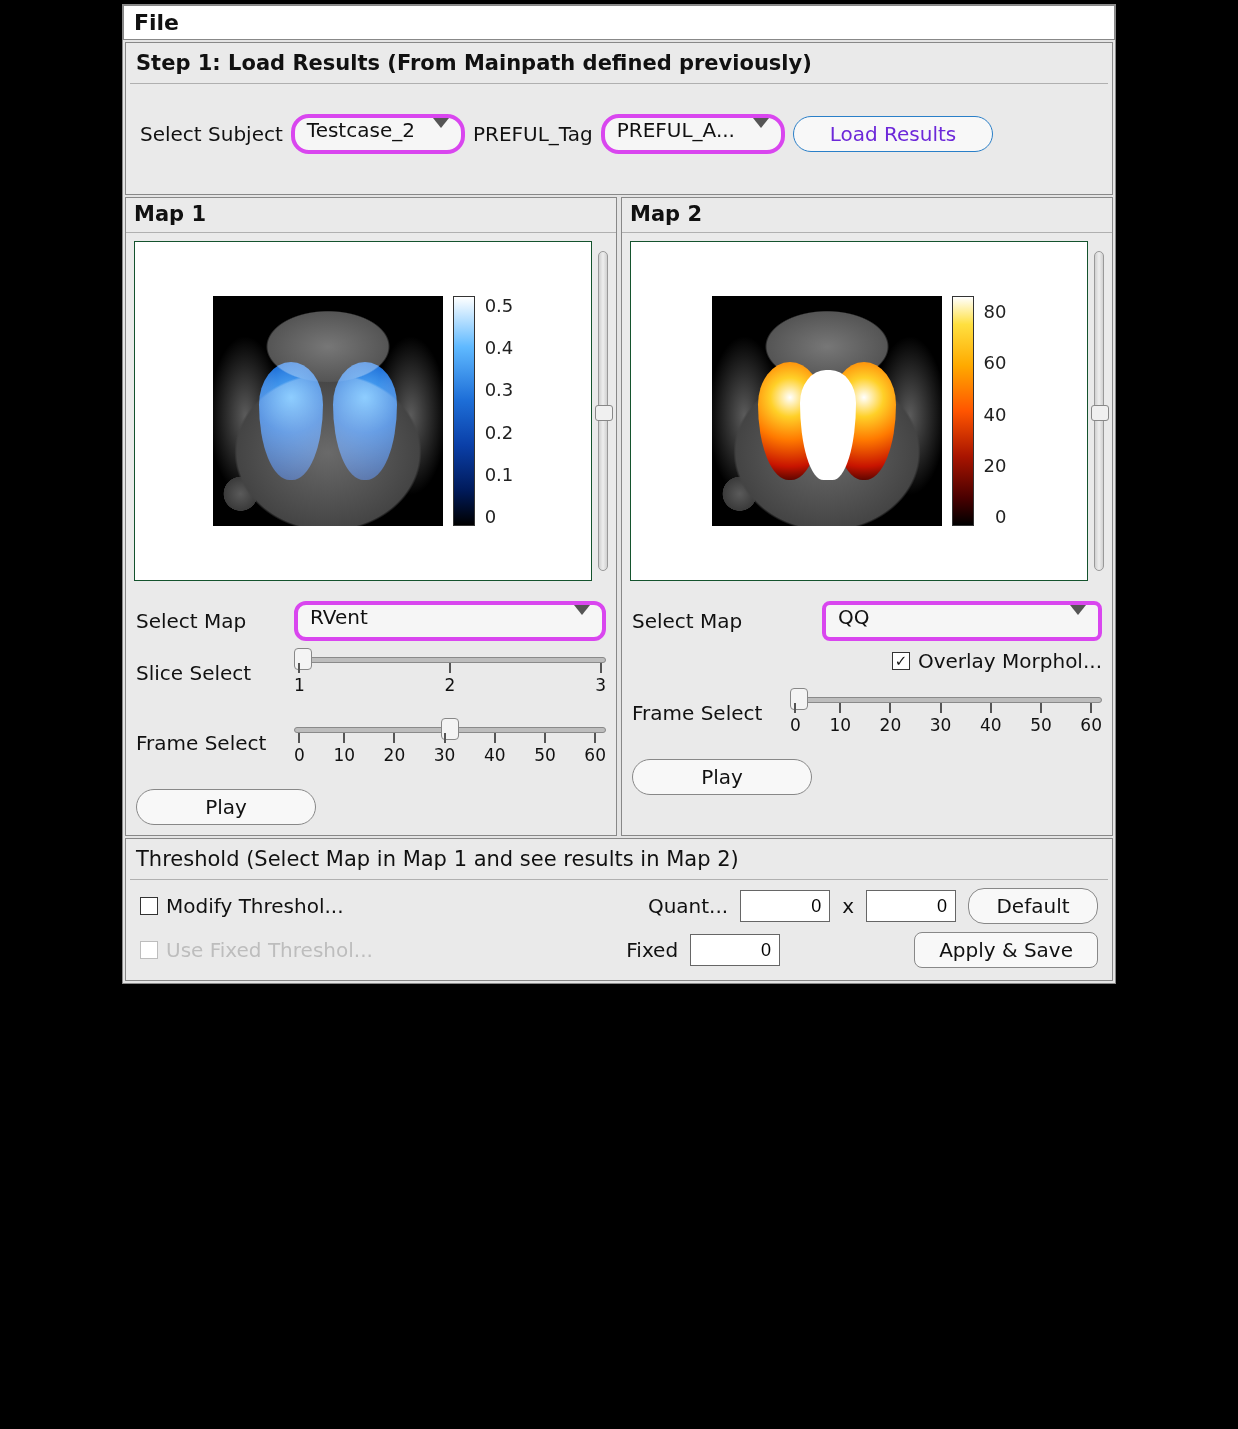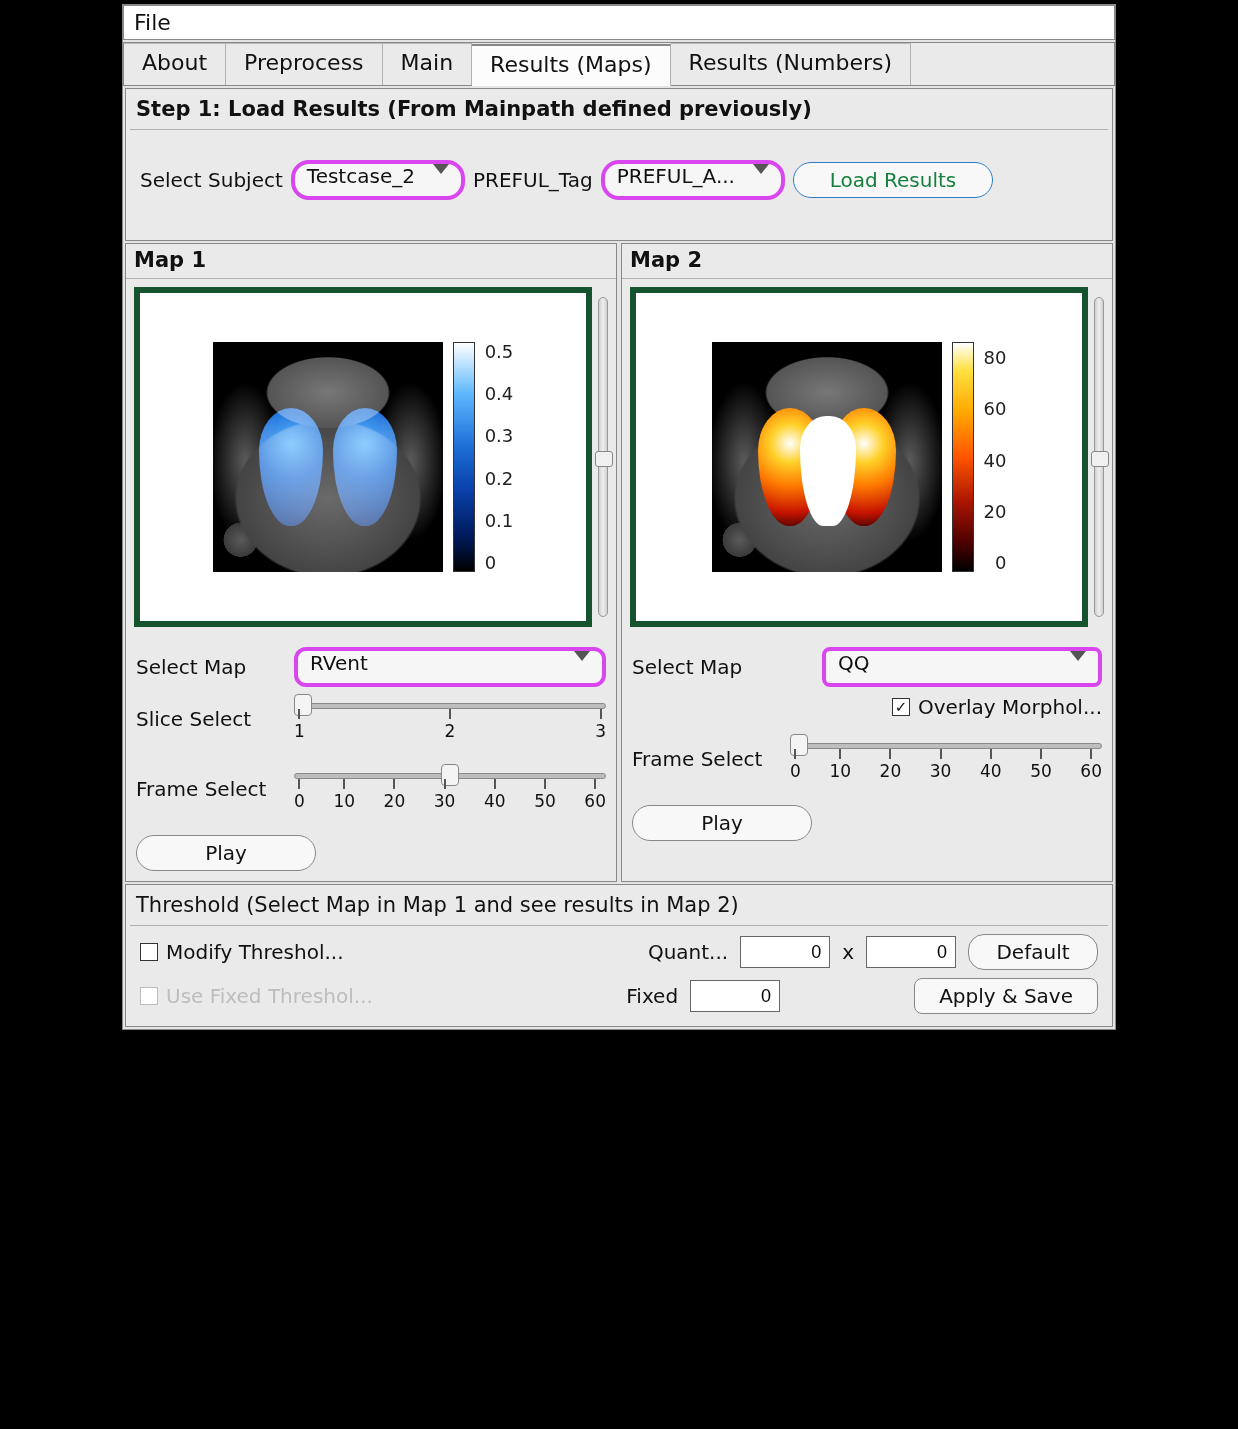"File" .menubar { font-weight: none -> bold }
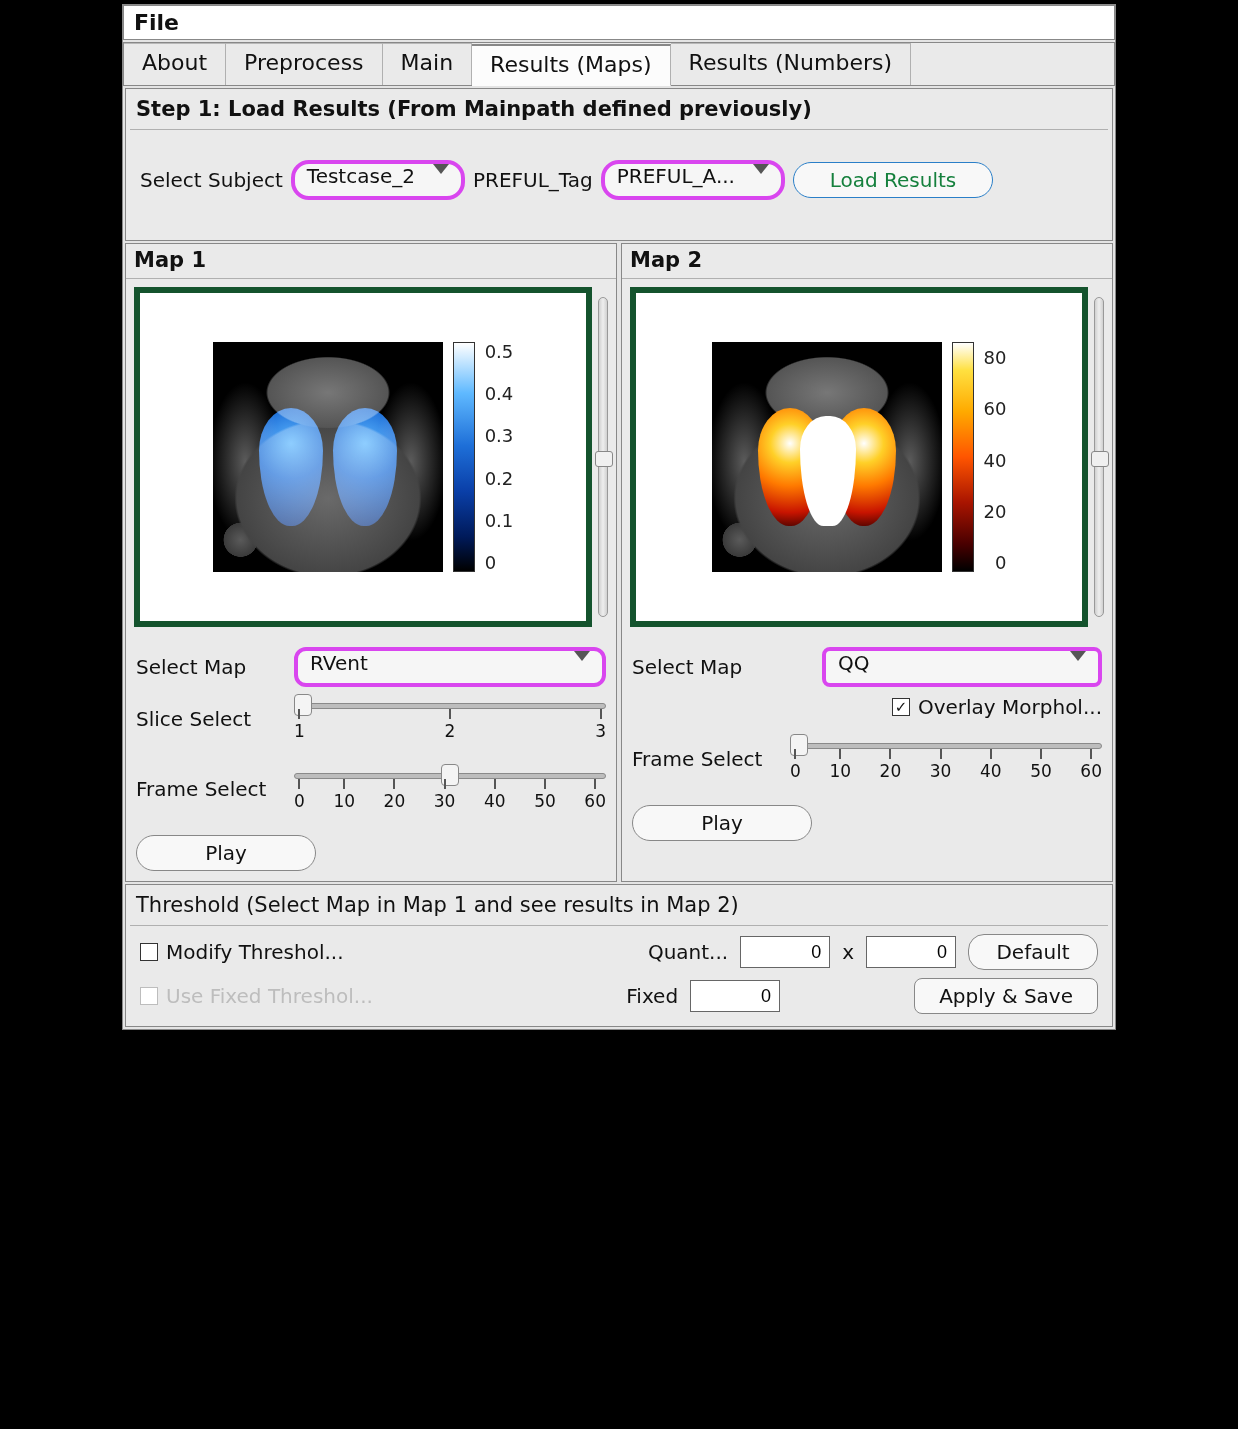"About" div.tabs { html: <div> <div>About</div> <div>Preprocess</div> <div>Main</div> <div>Results (Maps)</div> <div>Results (Numbers)</div> </div> -> none }
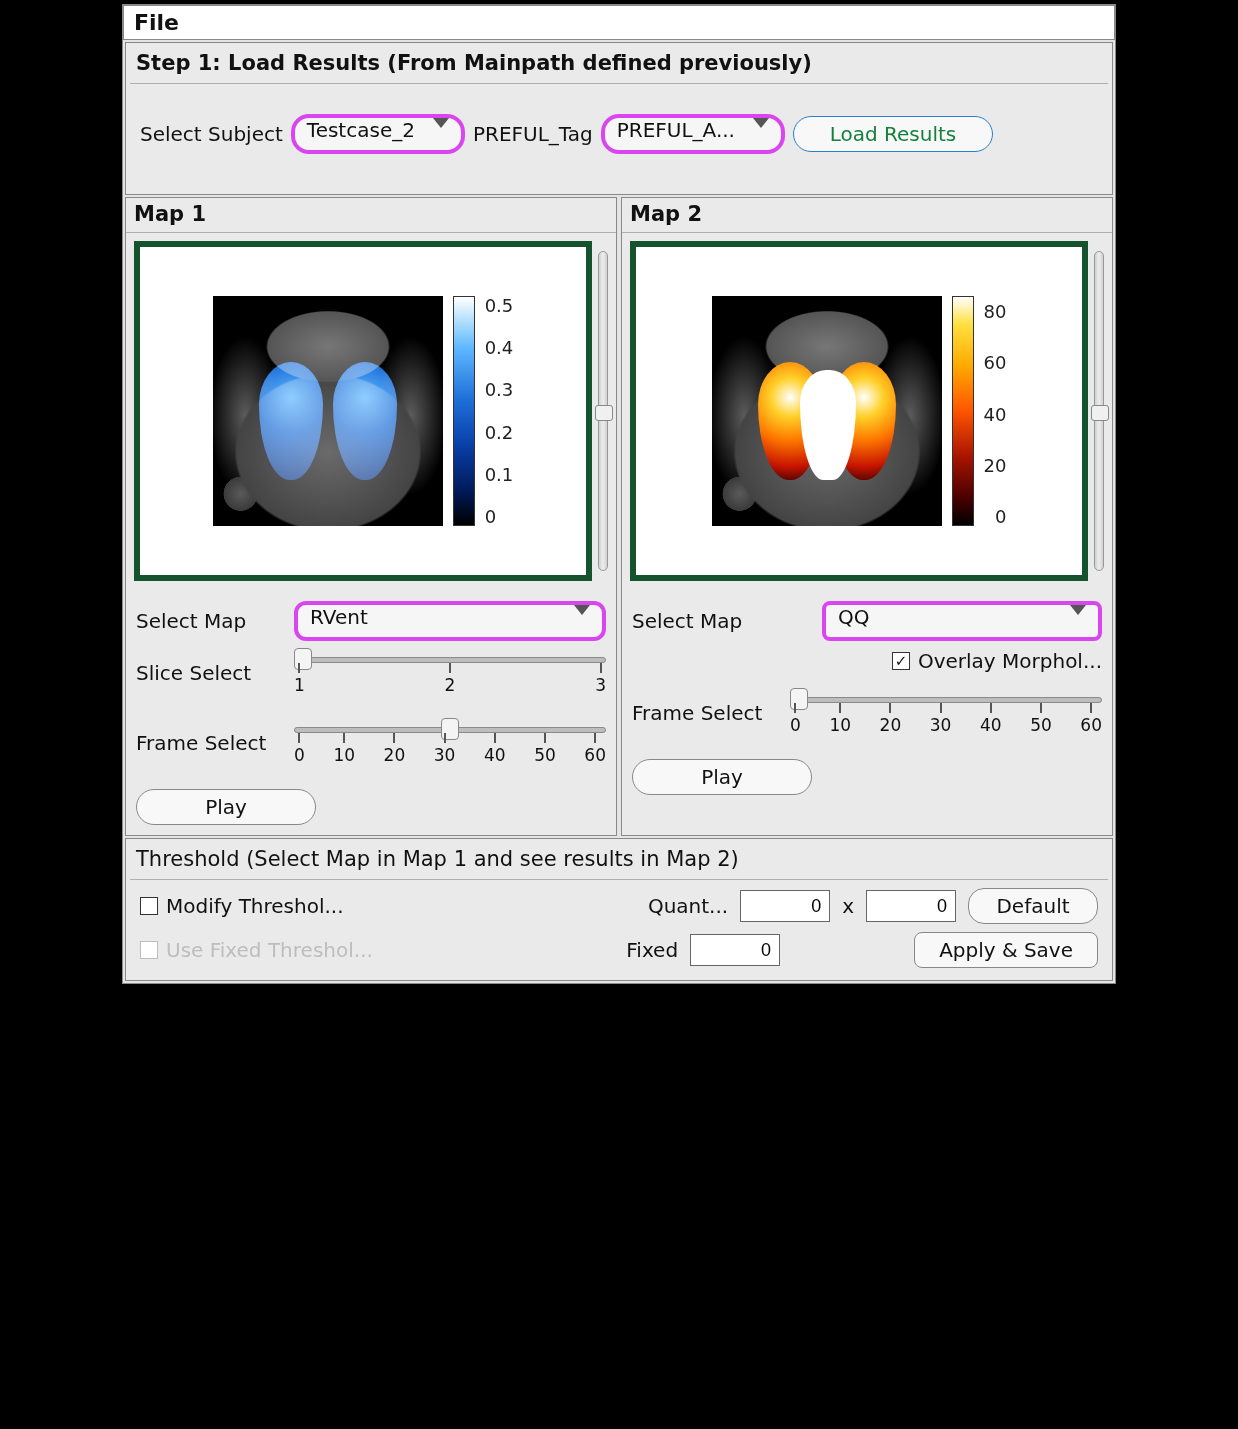"Load Results" .btn.primary { color: #15803d -> #6d28d9 }
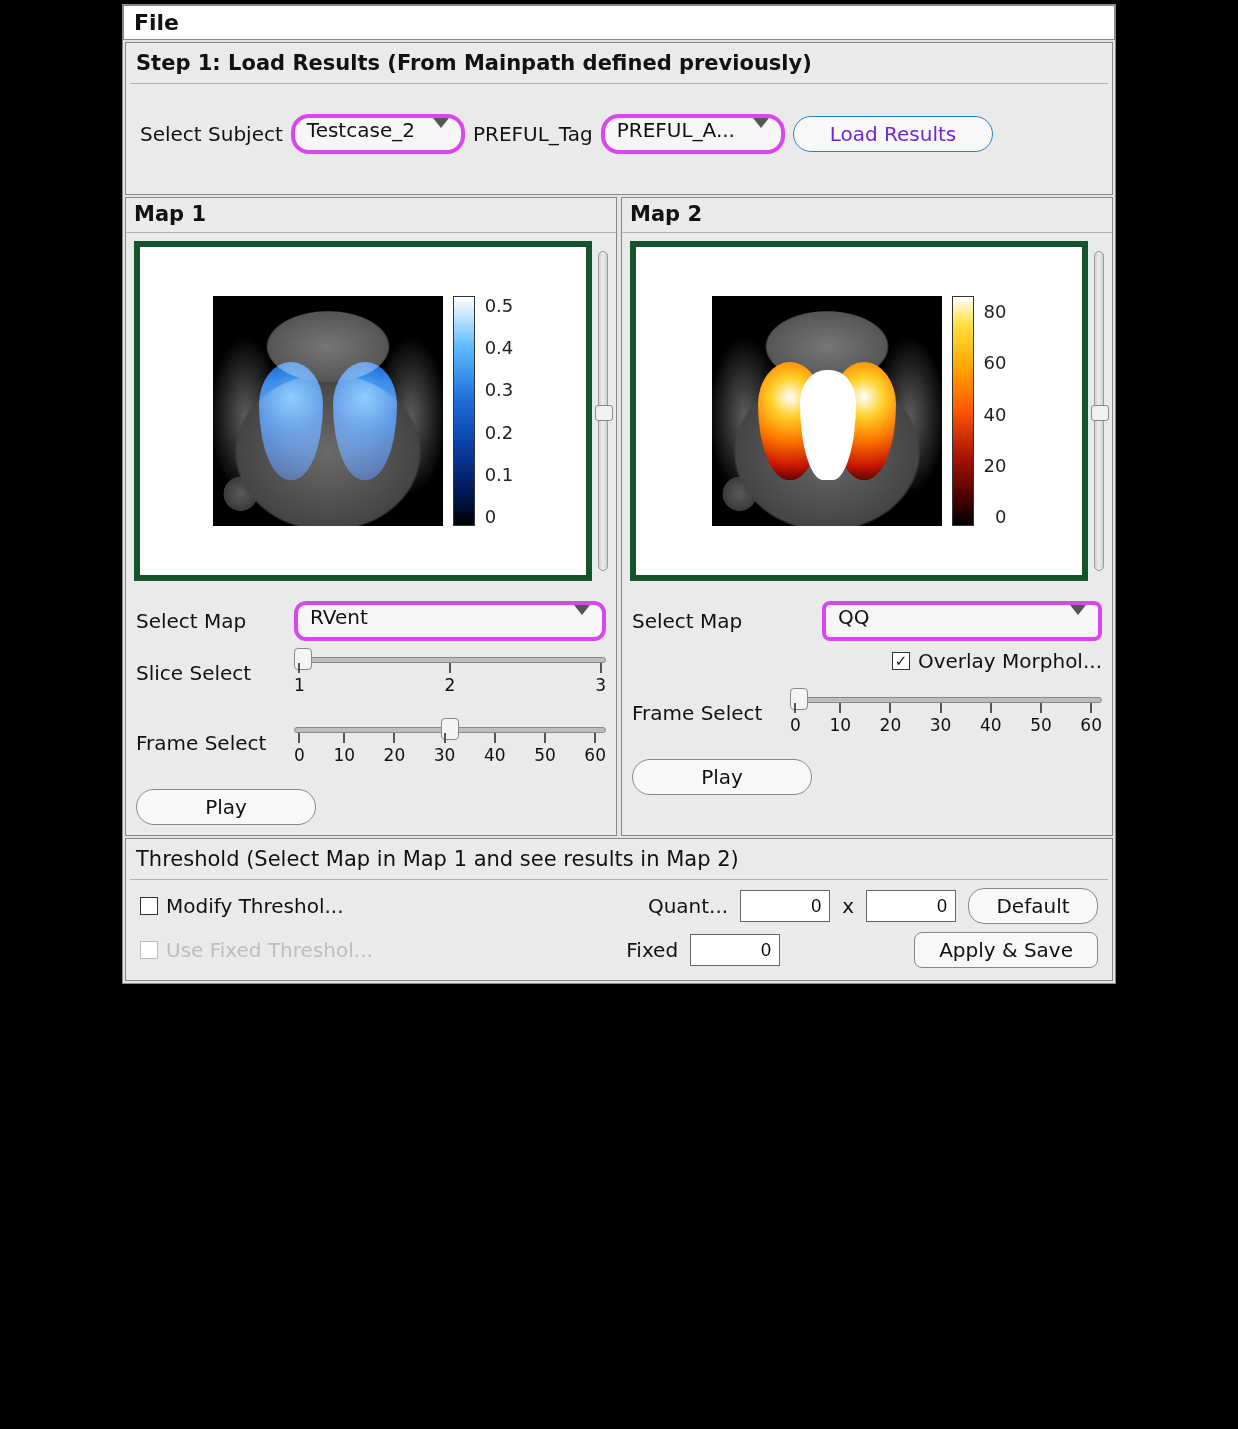"0.5" .map-image { border: 6px solid #14532d -> 1px solid #14532d }
